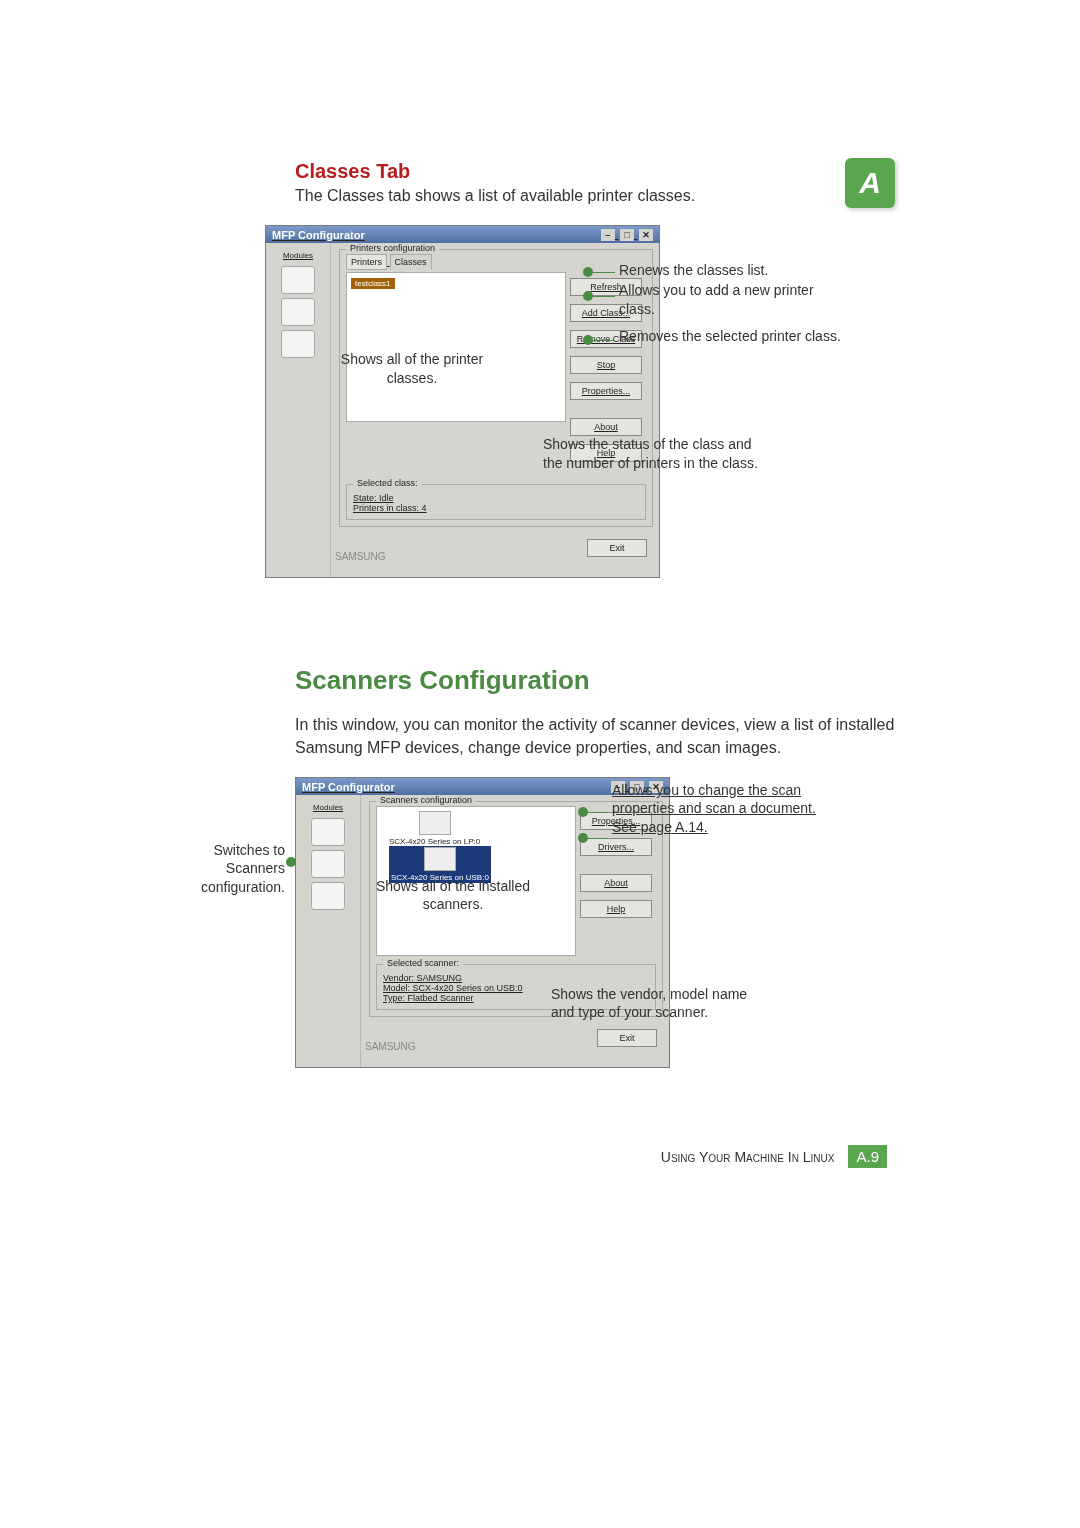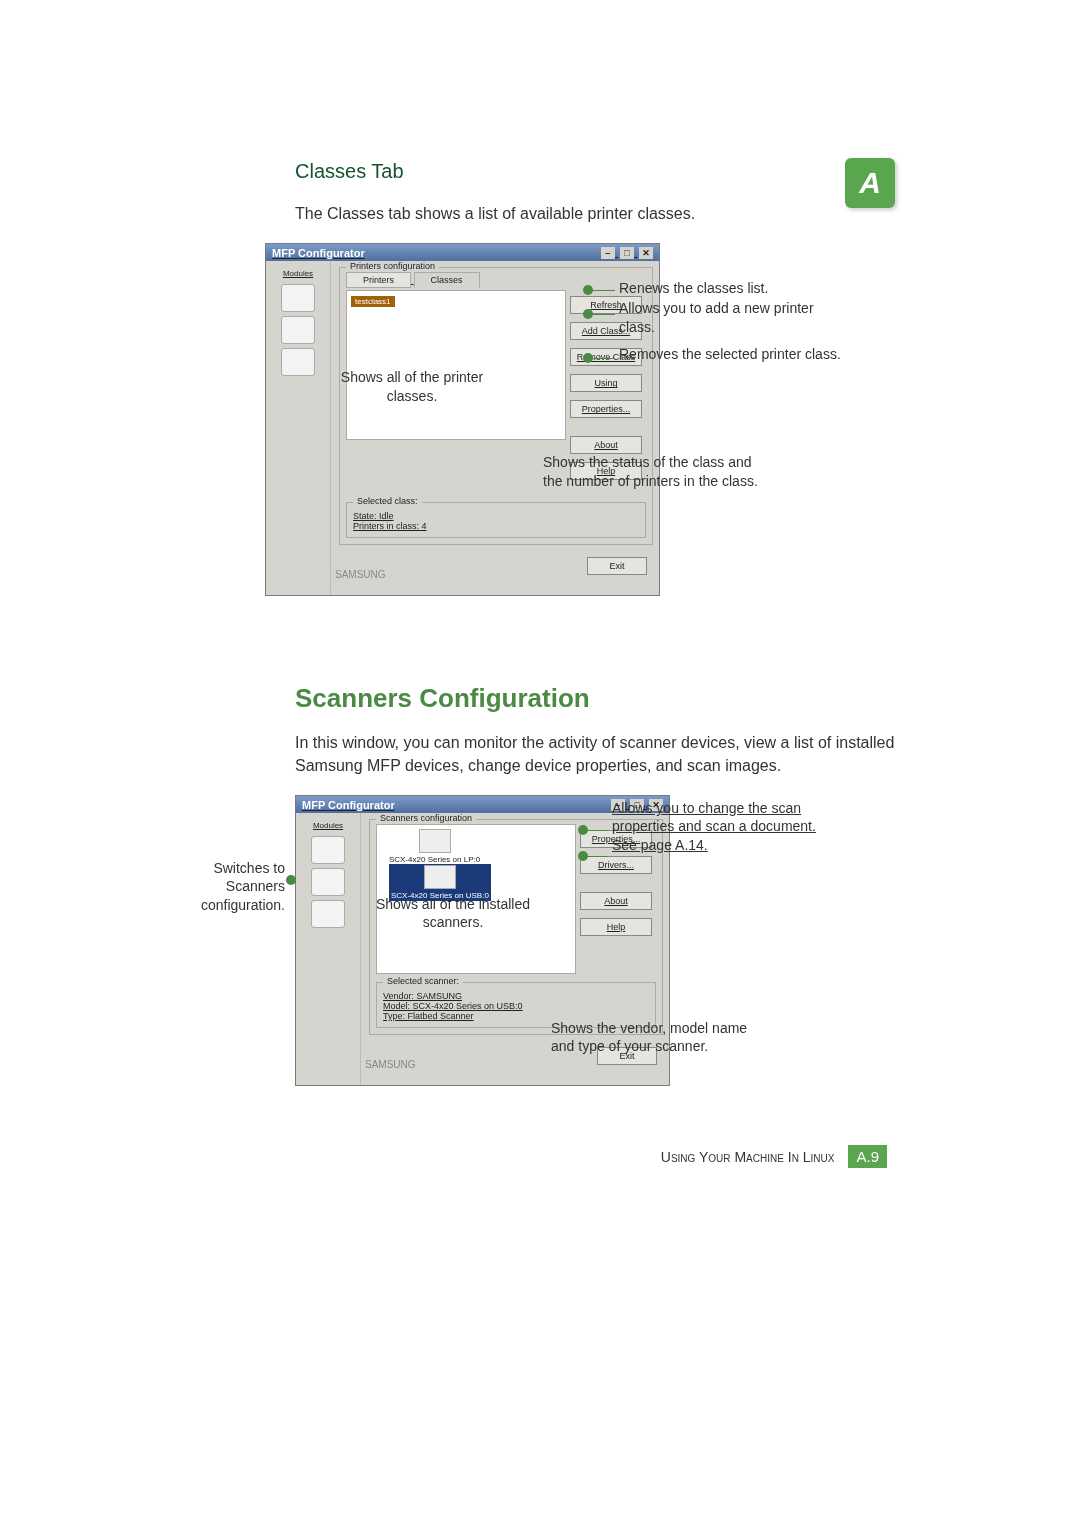"Classes Tab" .section-h3 { color: #14532d -> #b91c1c; font-weight: normal -> bold; margin-bottom: 20px -> 2px }
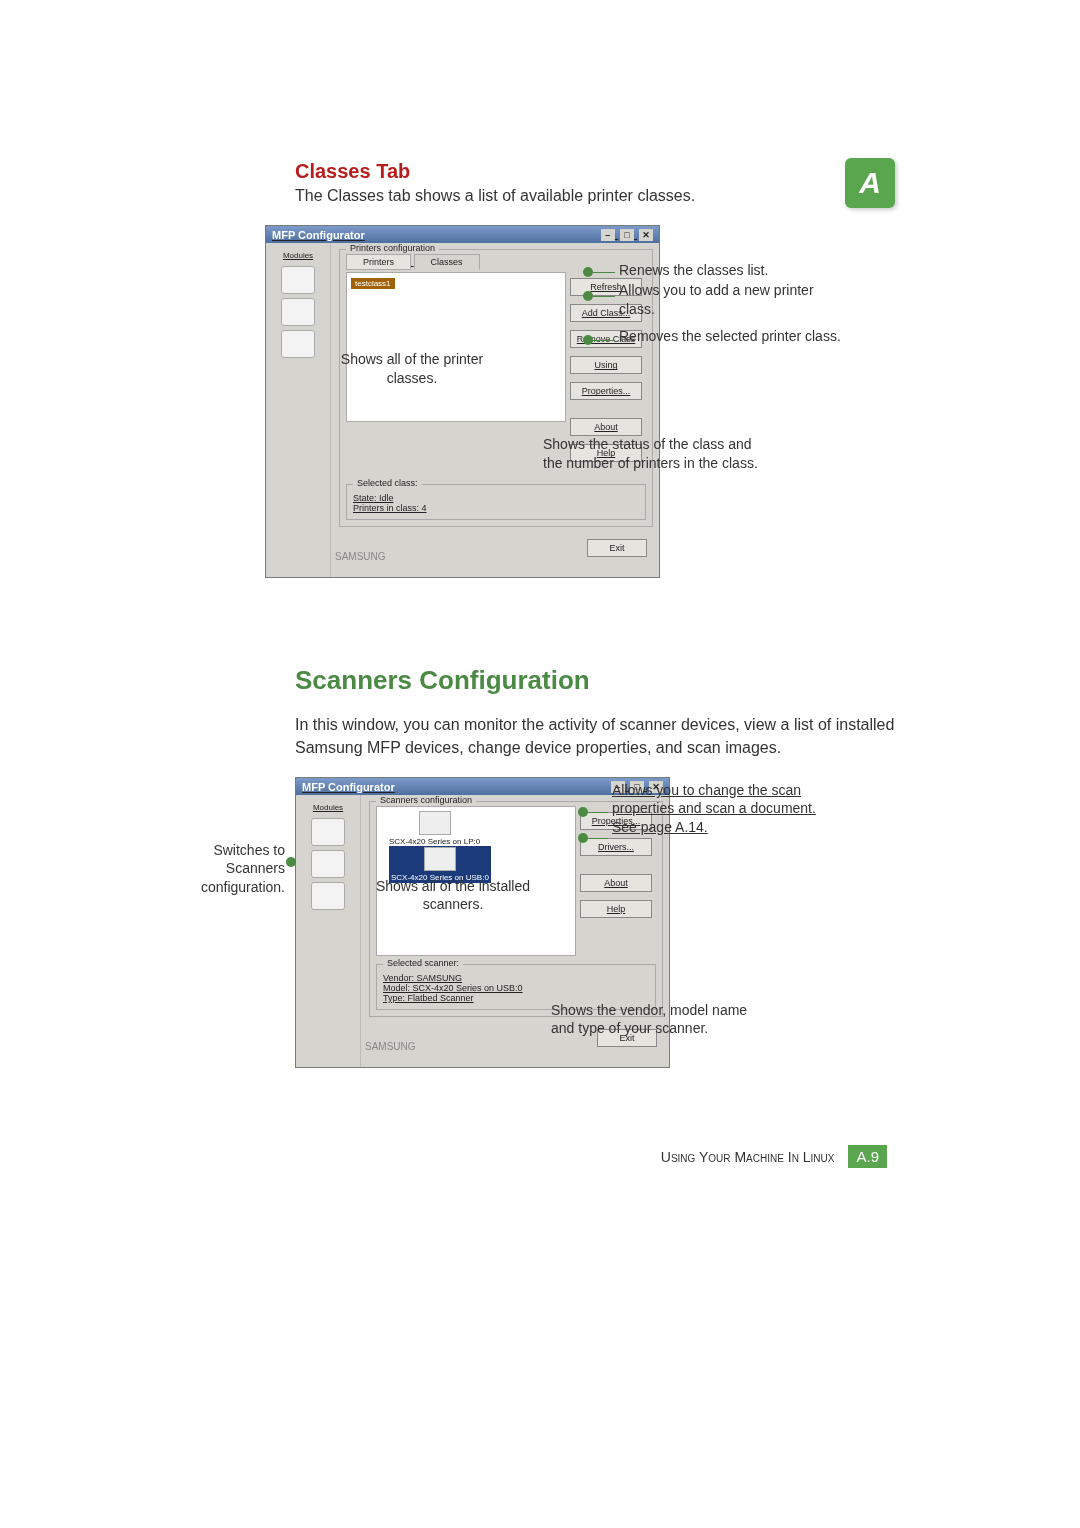"Printers" .tab { padding: 2px 16px -> 2px 4px }
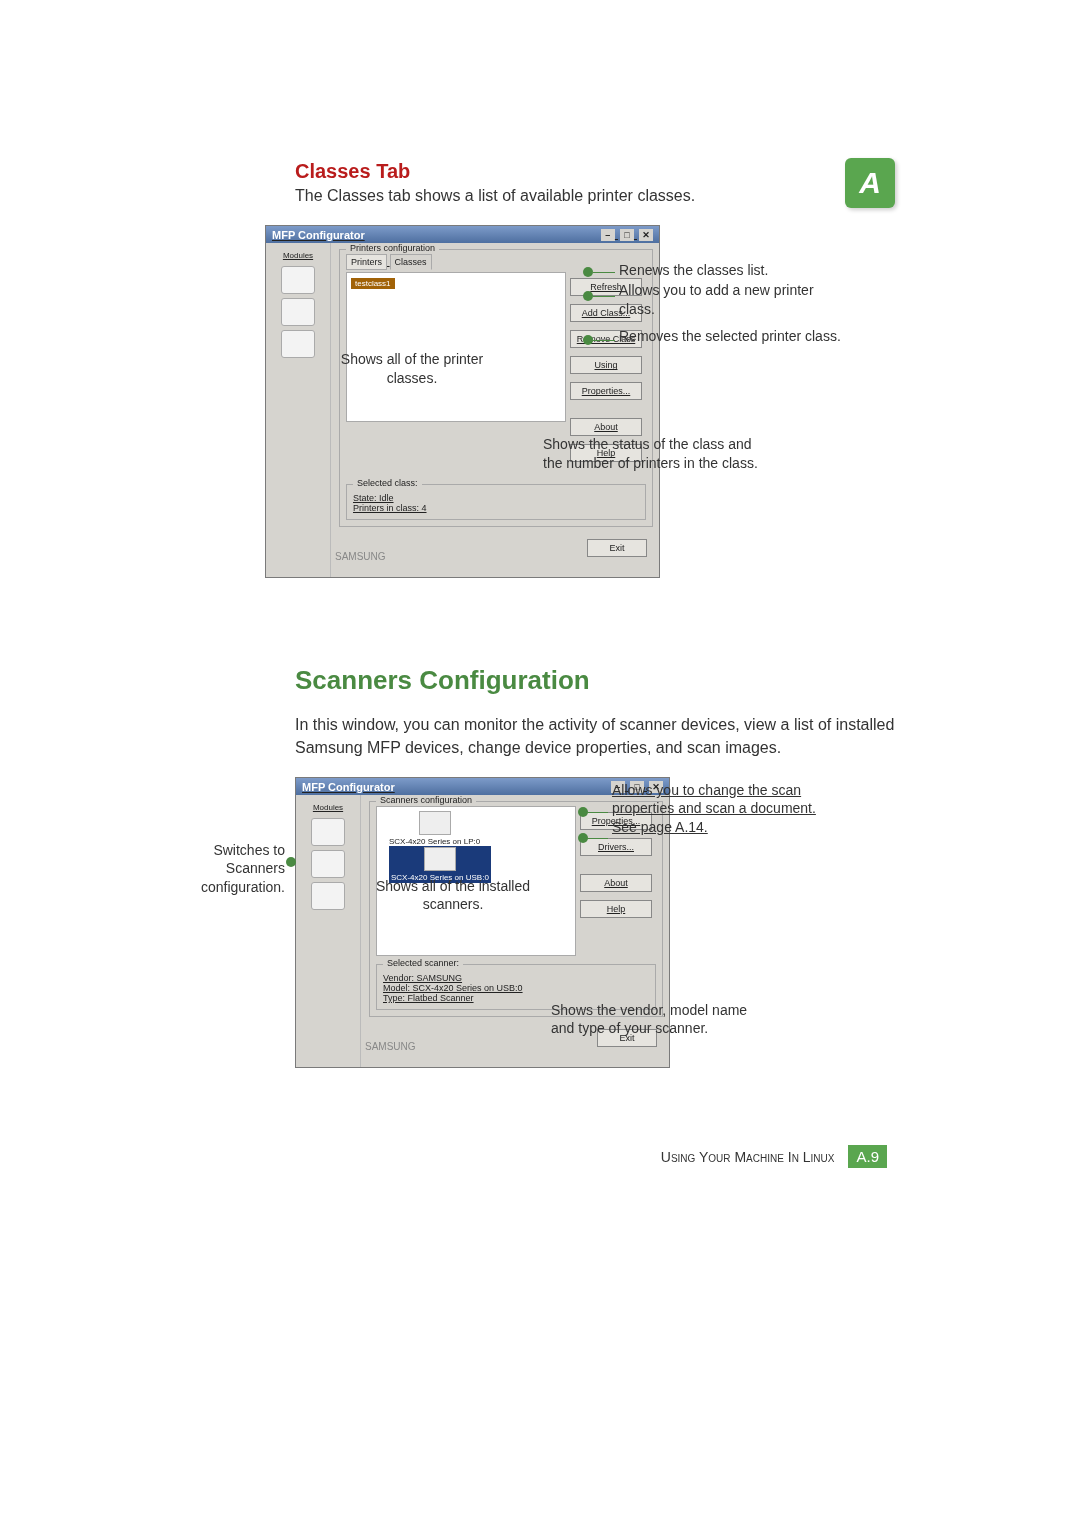"Using" span.fbtn { text: Using -> Stop }
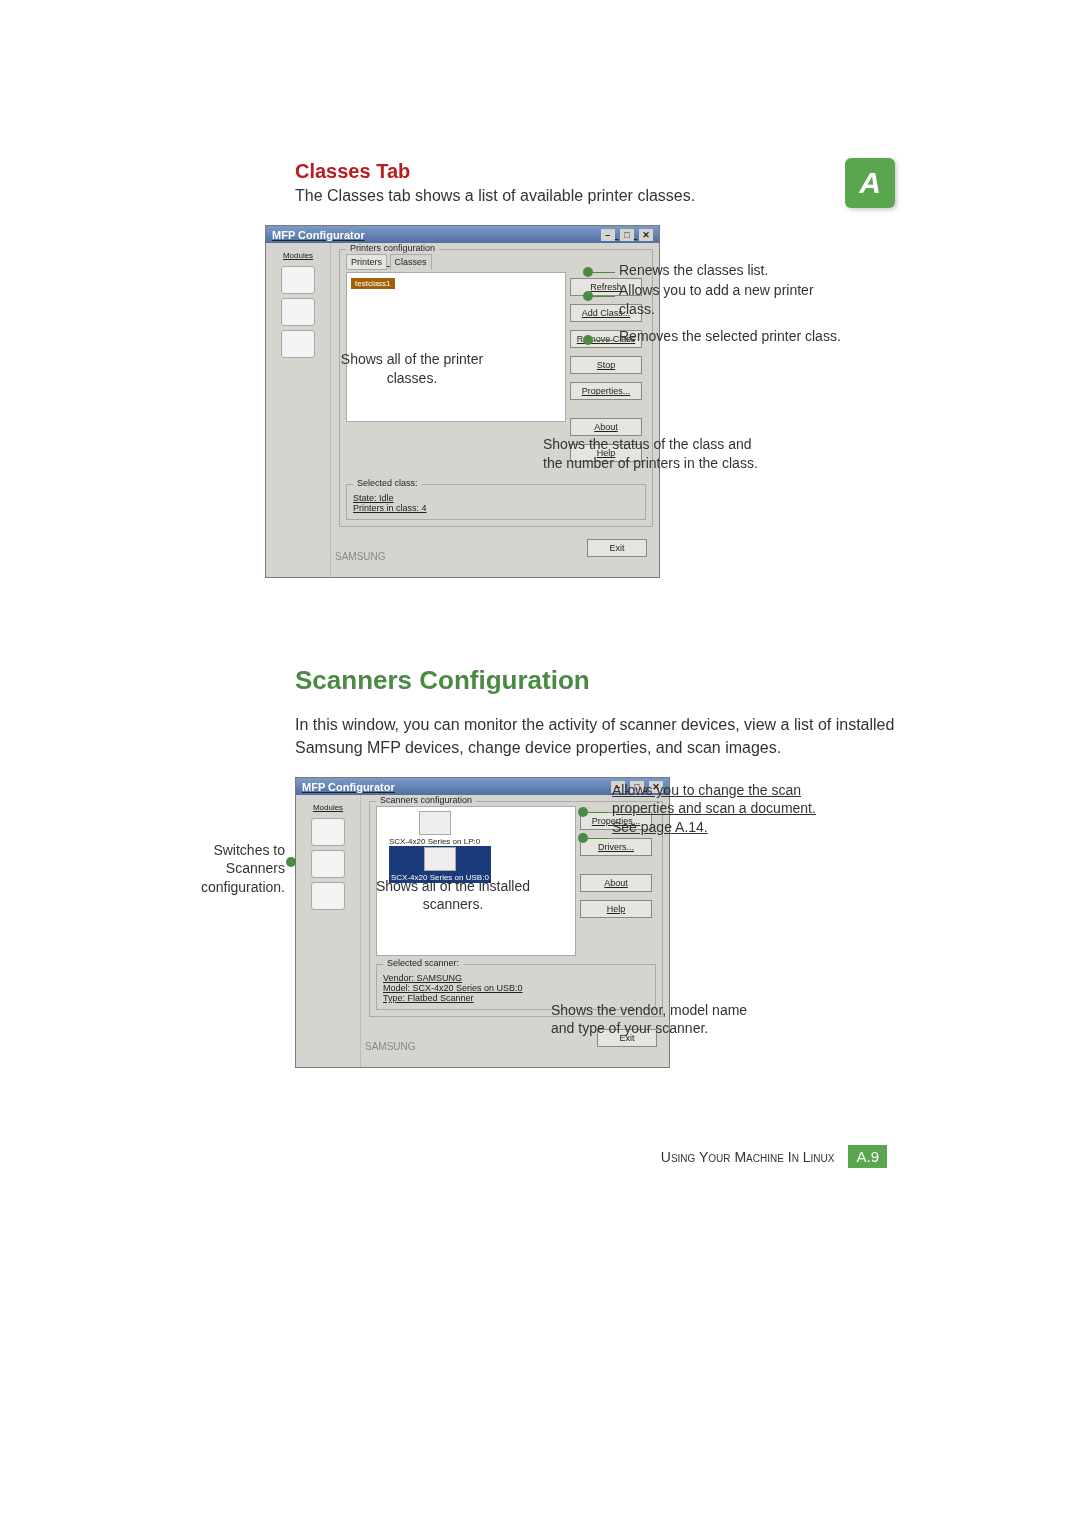"Shows the vendor, model name" div.callout { top: 224px -> 208px }
